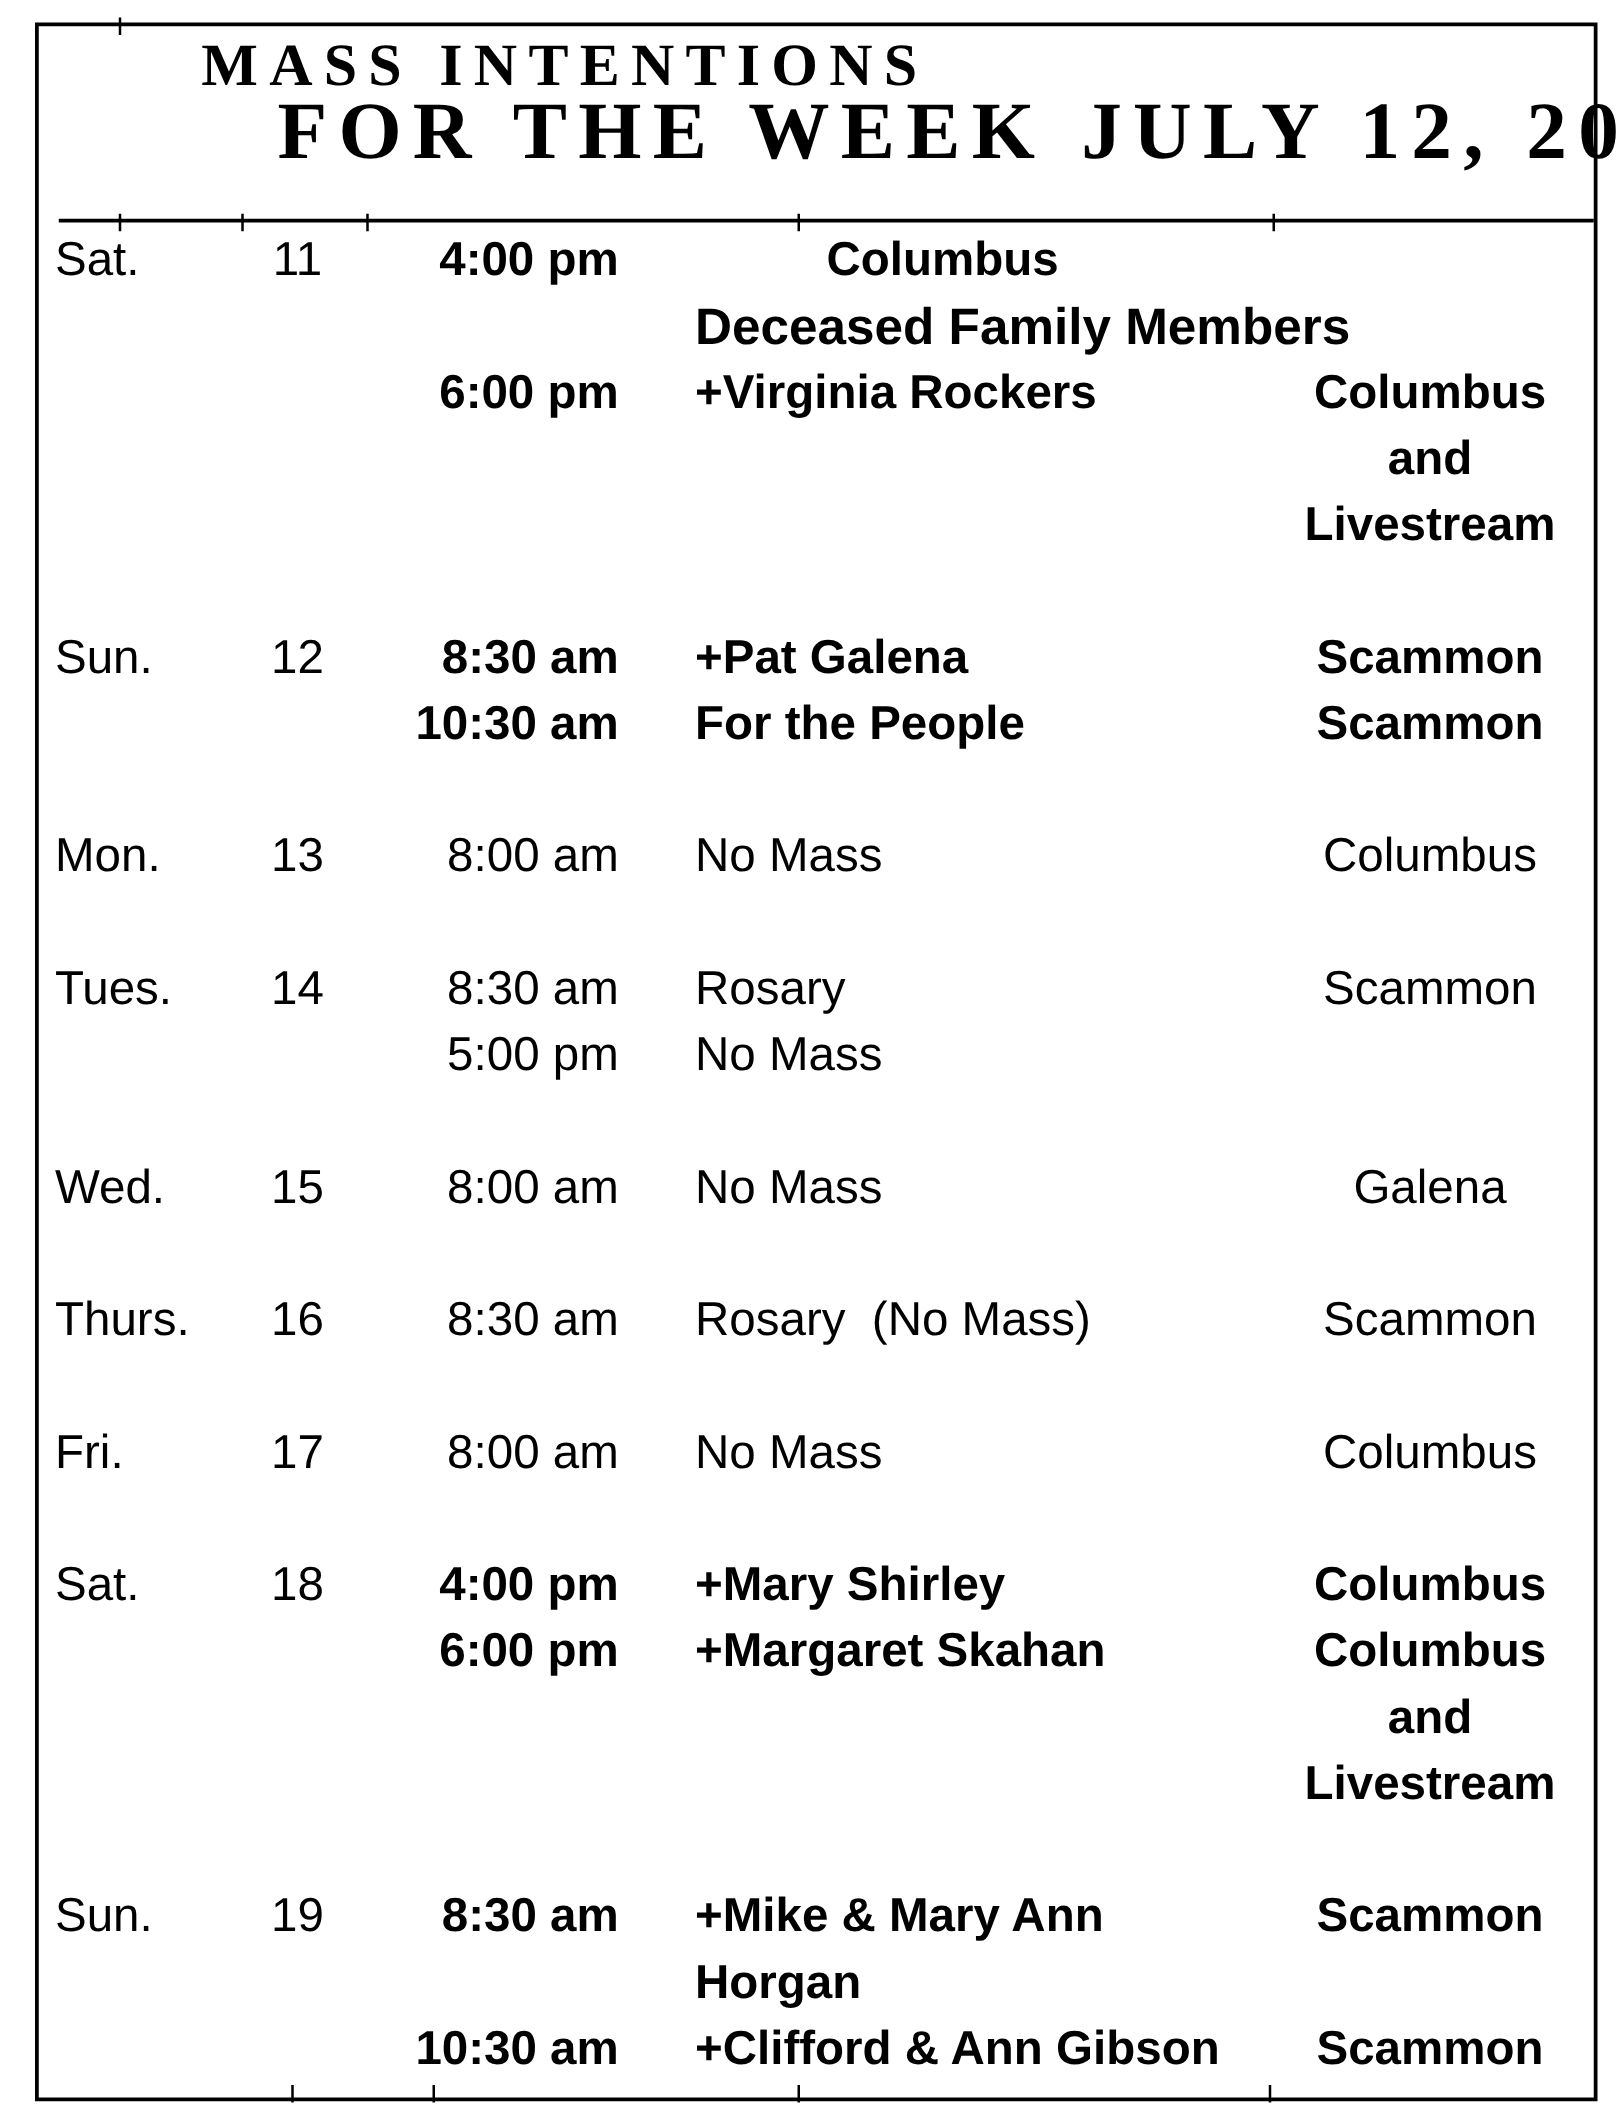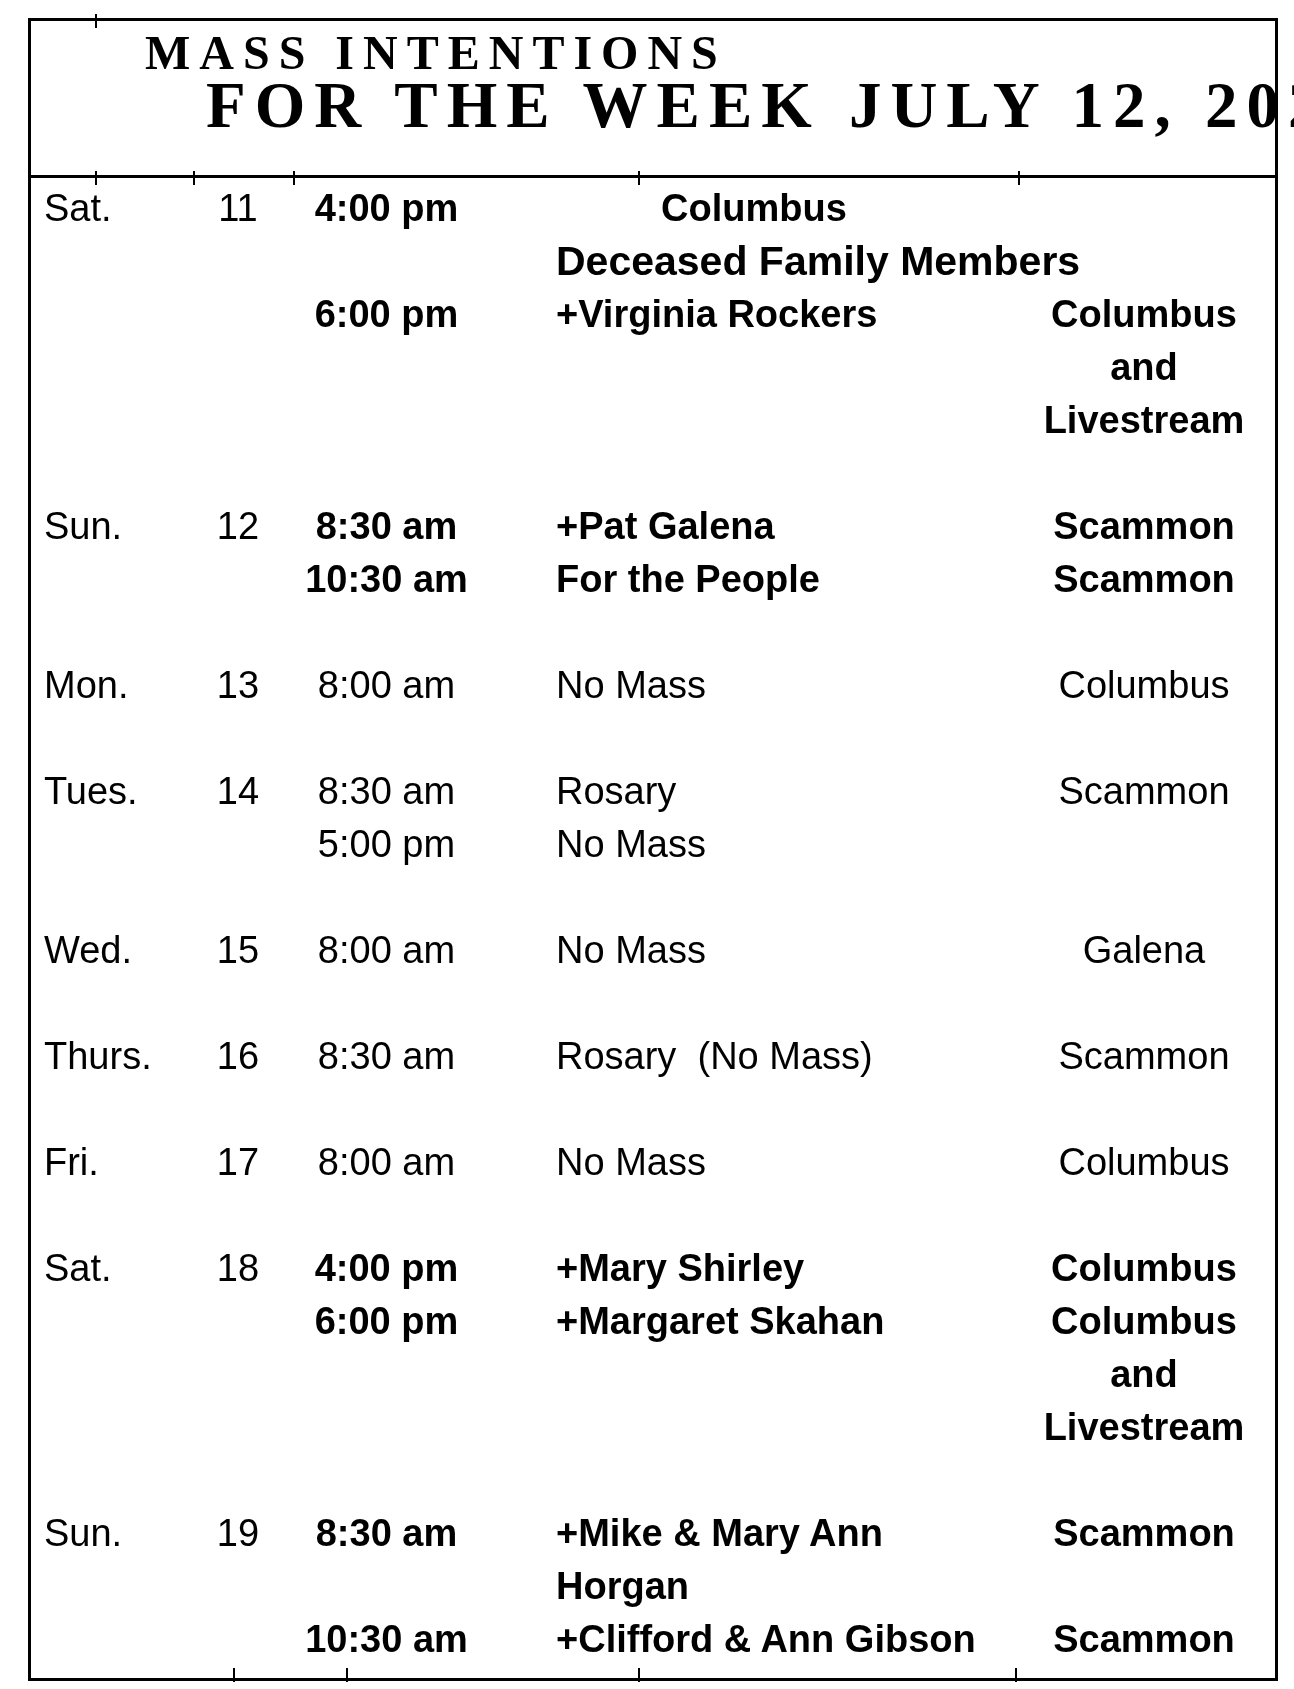"MASS INTENTIONS" .header { margin-left: none -> 16px }
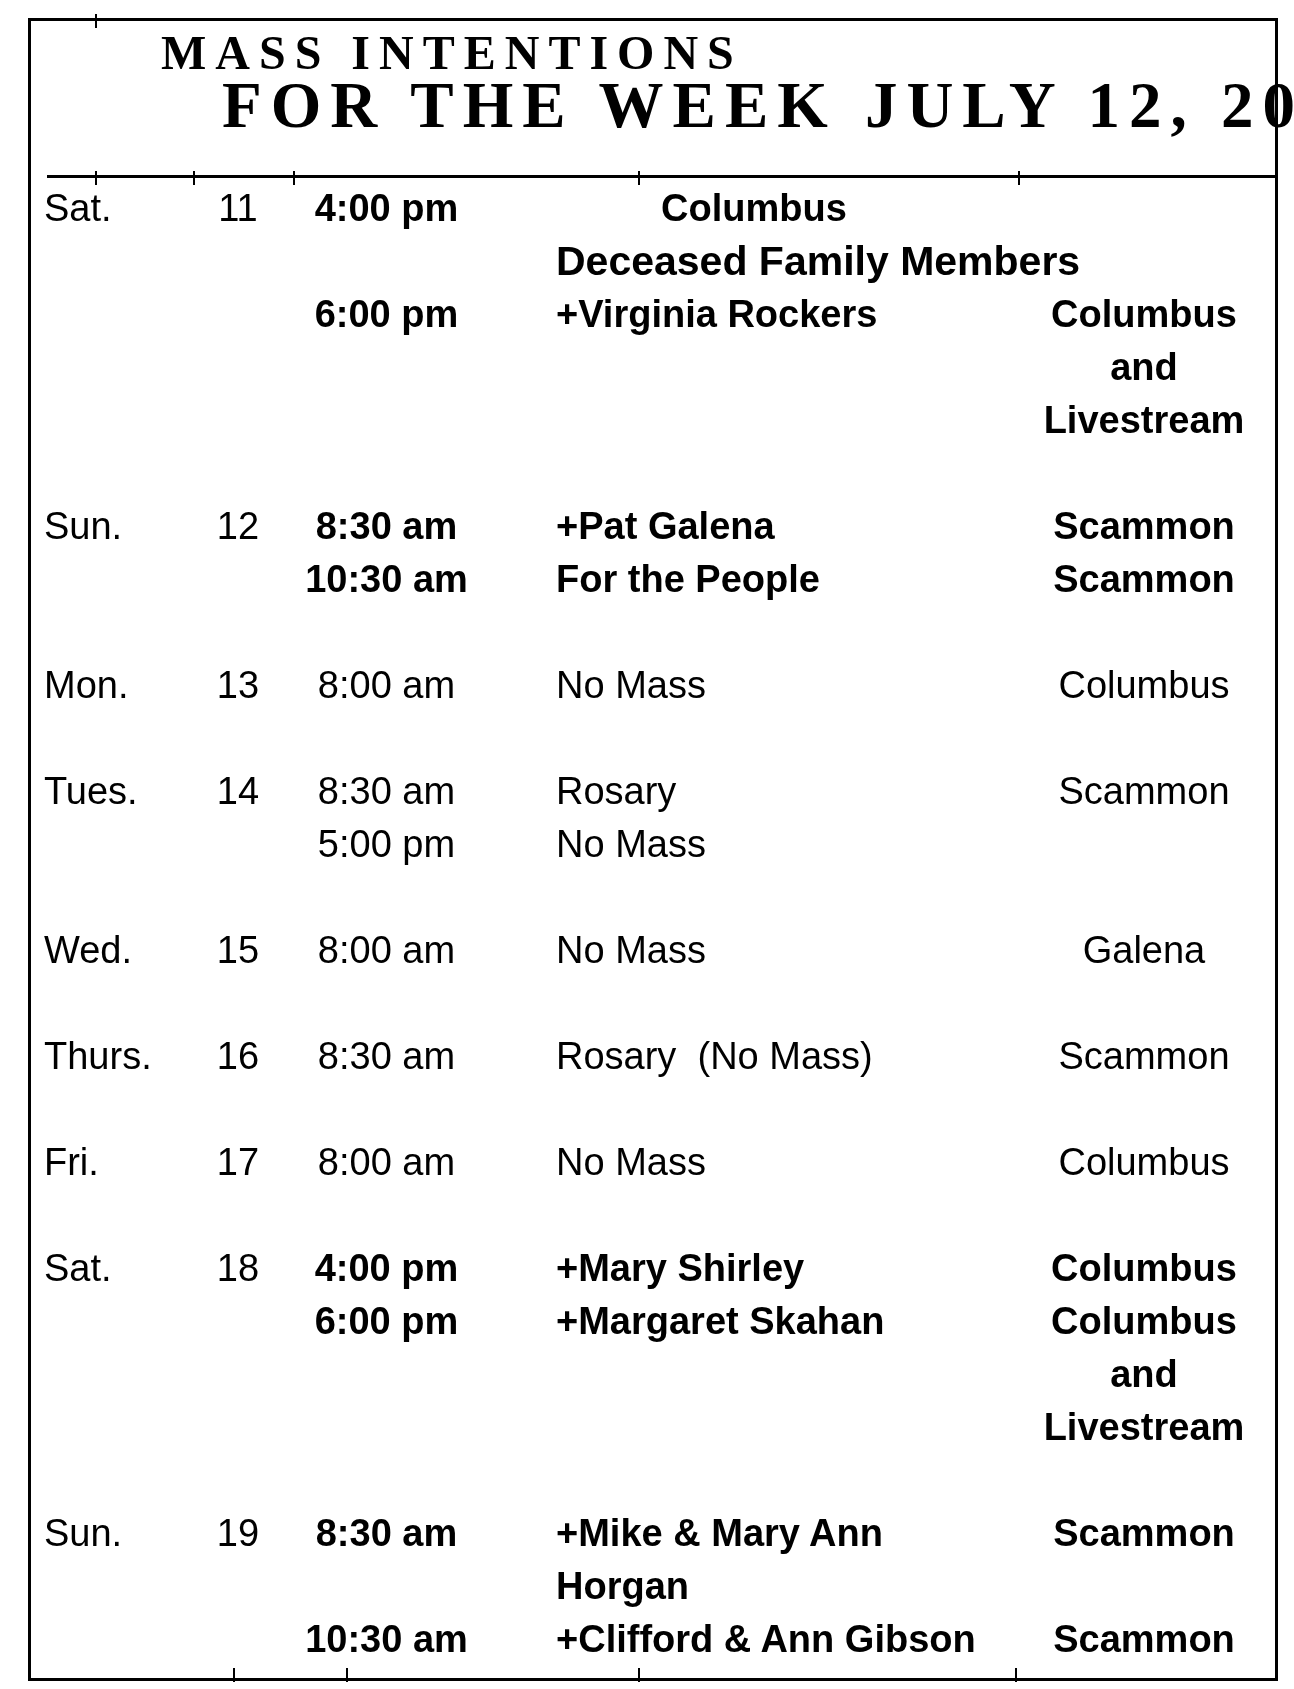"4:00 pm" .cell.time { text-align: center -> right }
